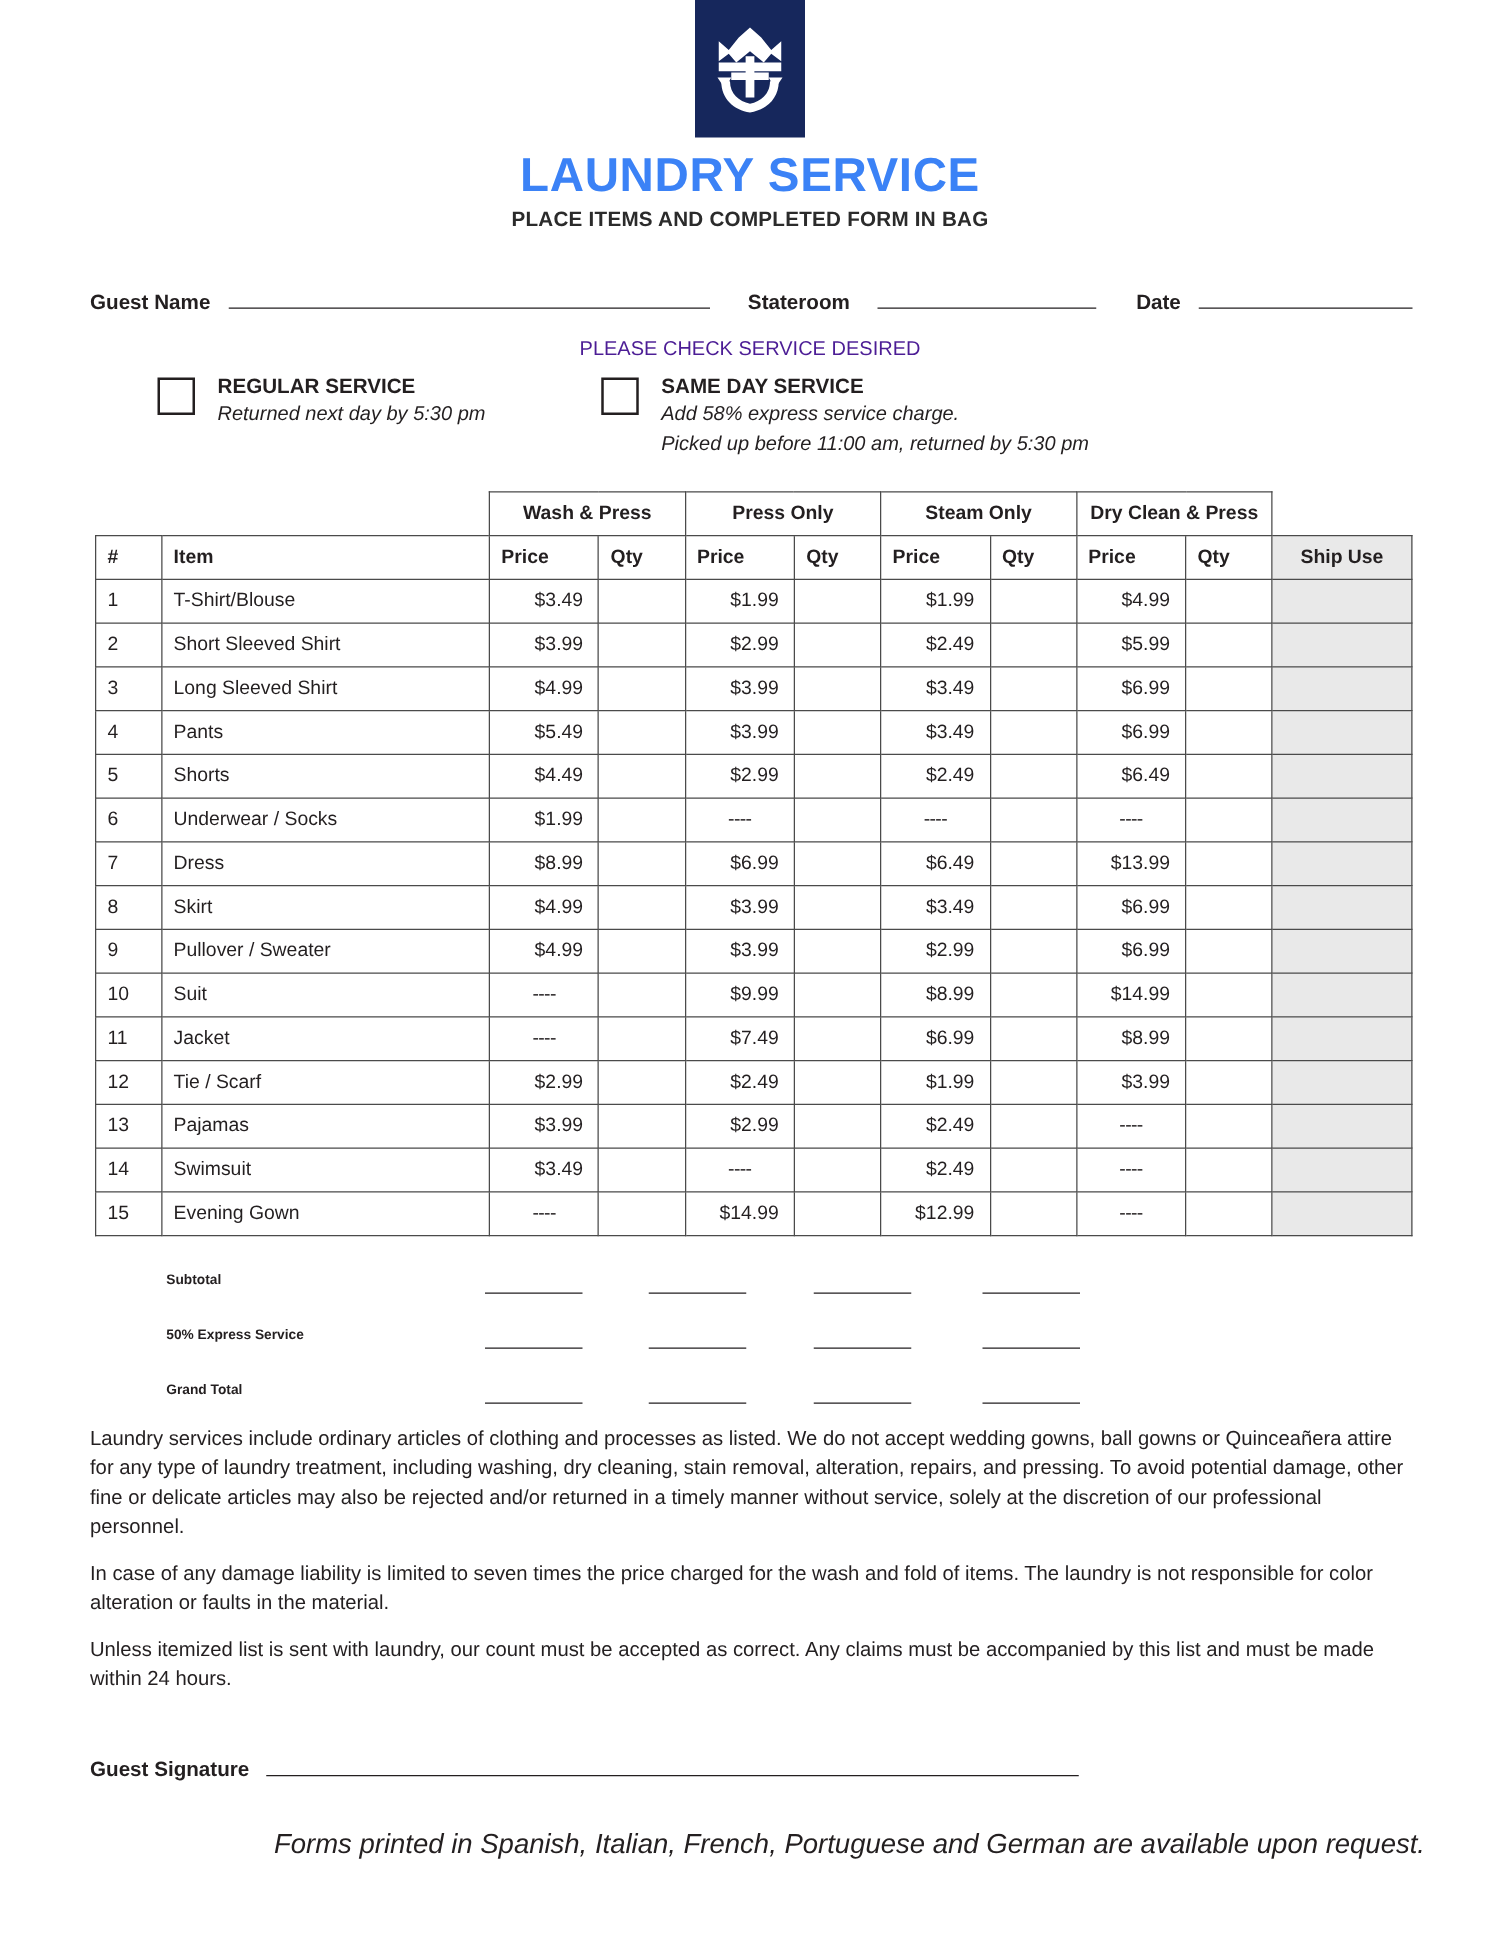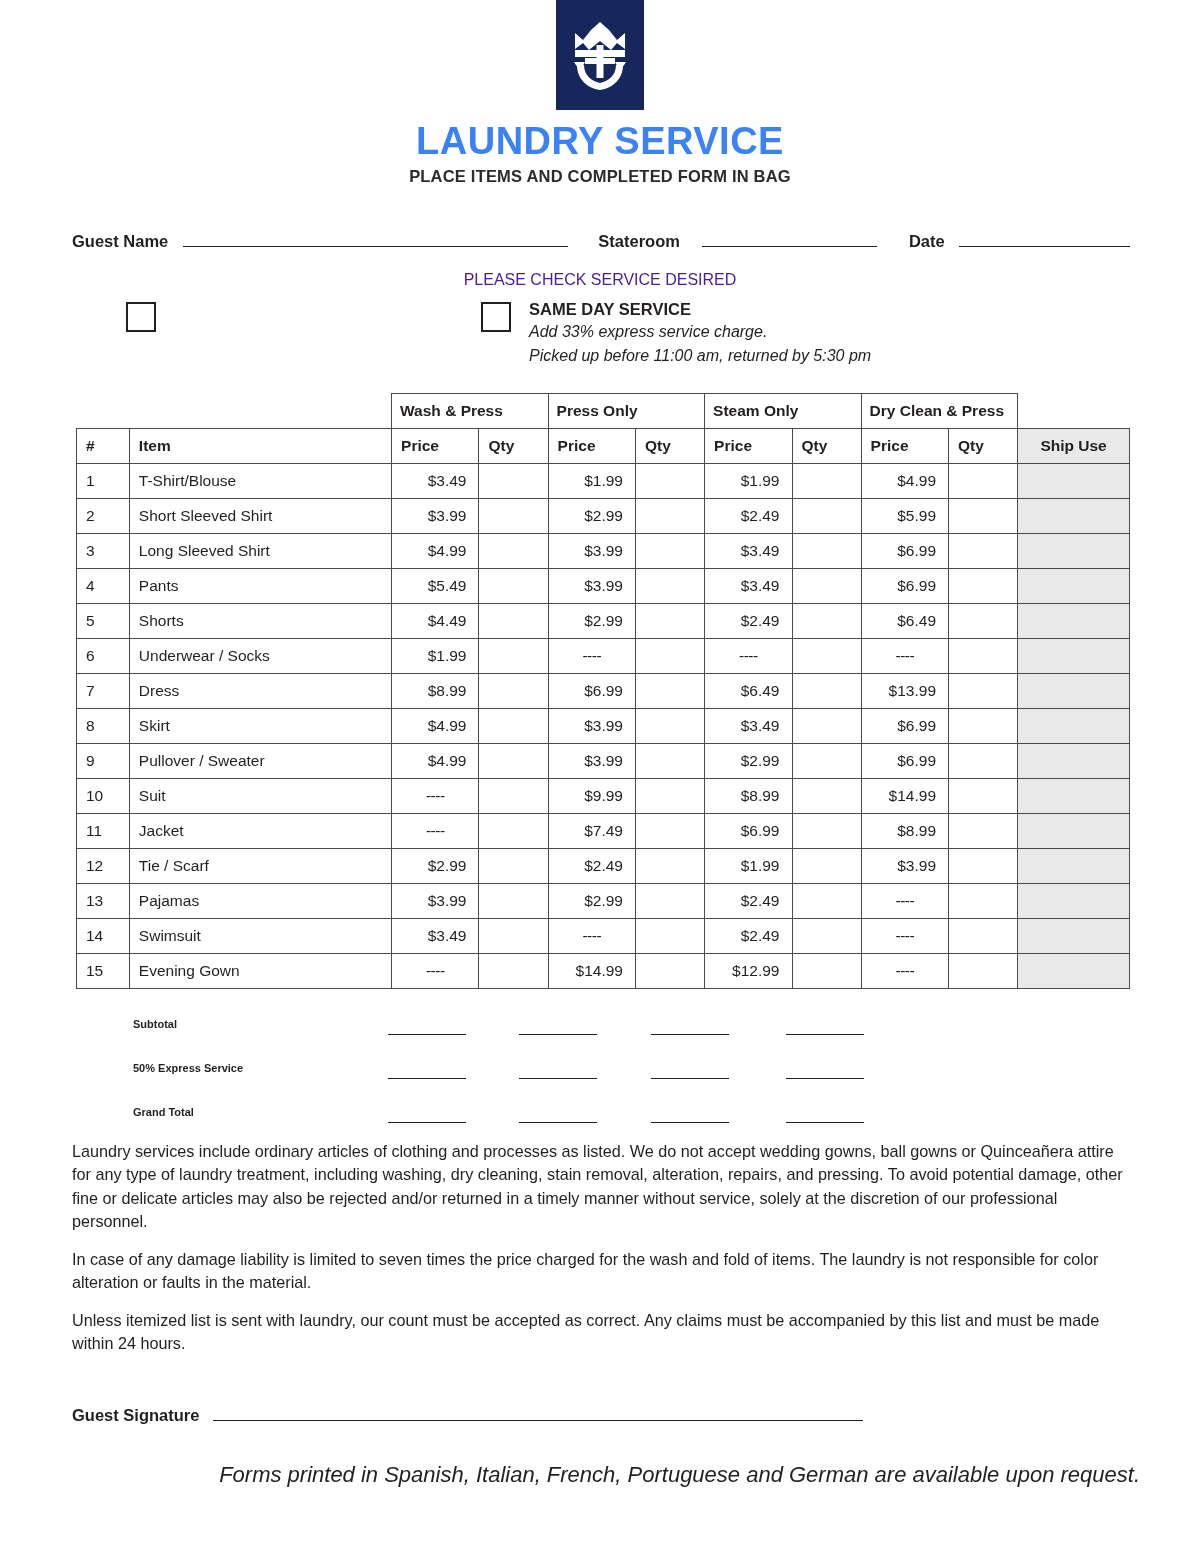"REGULAR SERVICE" div.opt-body { html: none -> <div> <div>REGULAR SERVICE</div> <div>Returned next day by 5:30 pm</div> </div> }
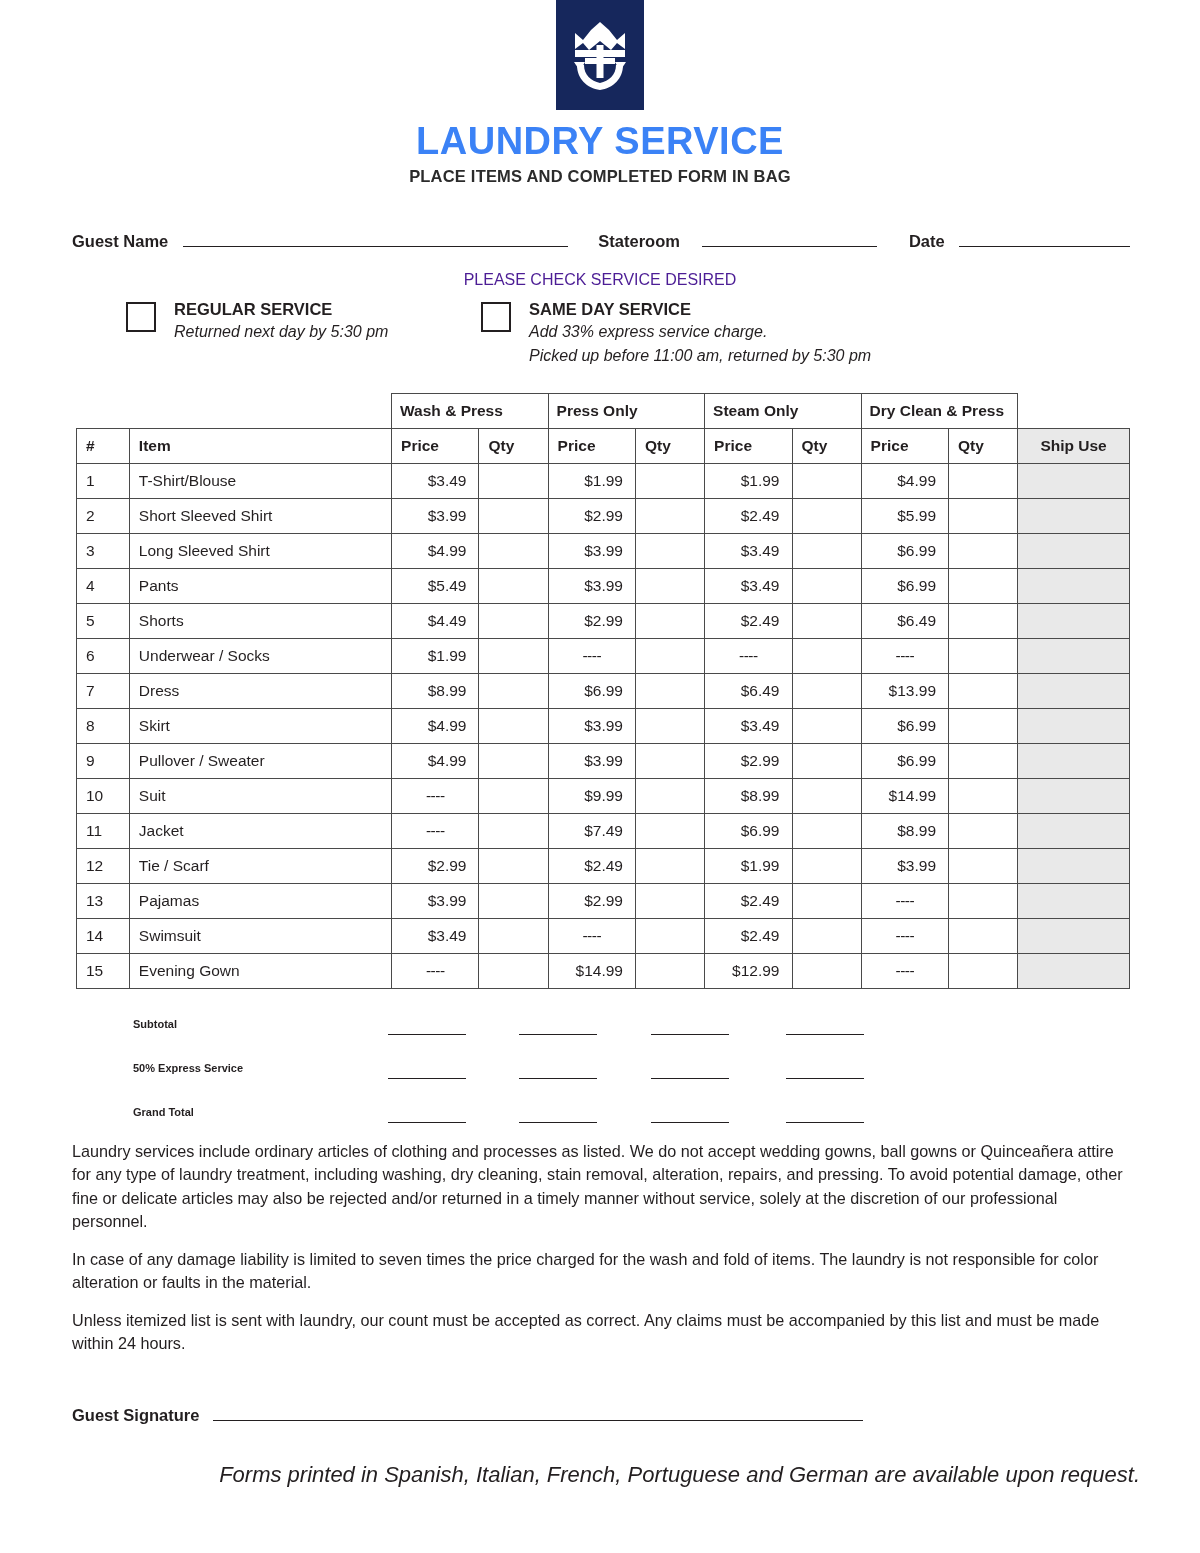"Add 33% express service charge." div.opt-desc { text: 33% -> 58% }
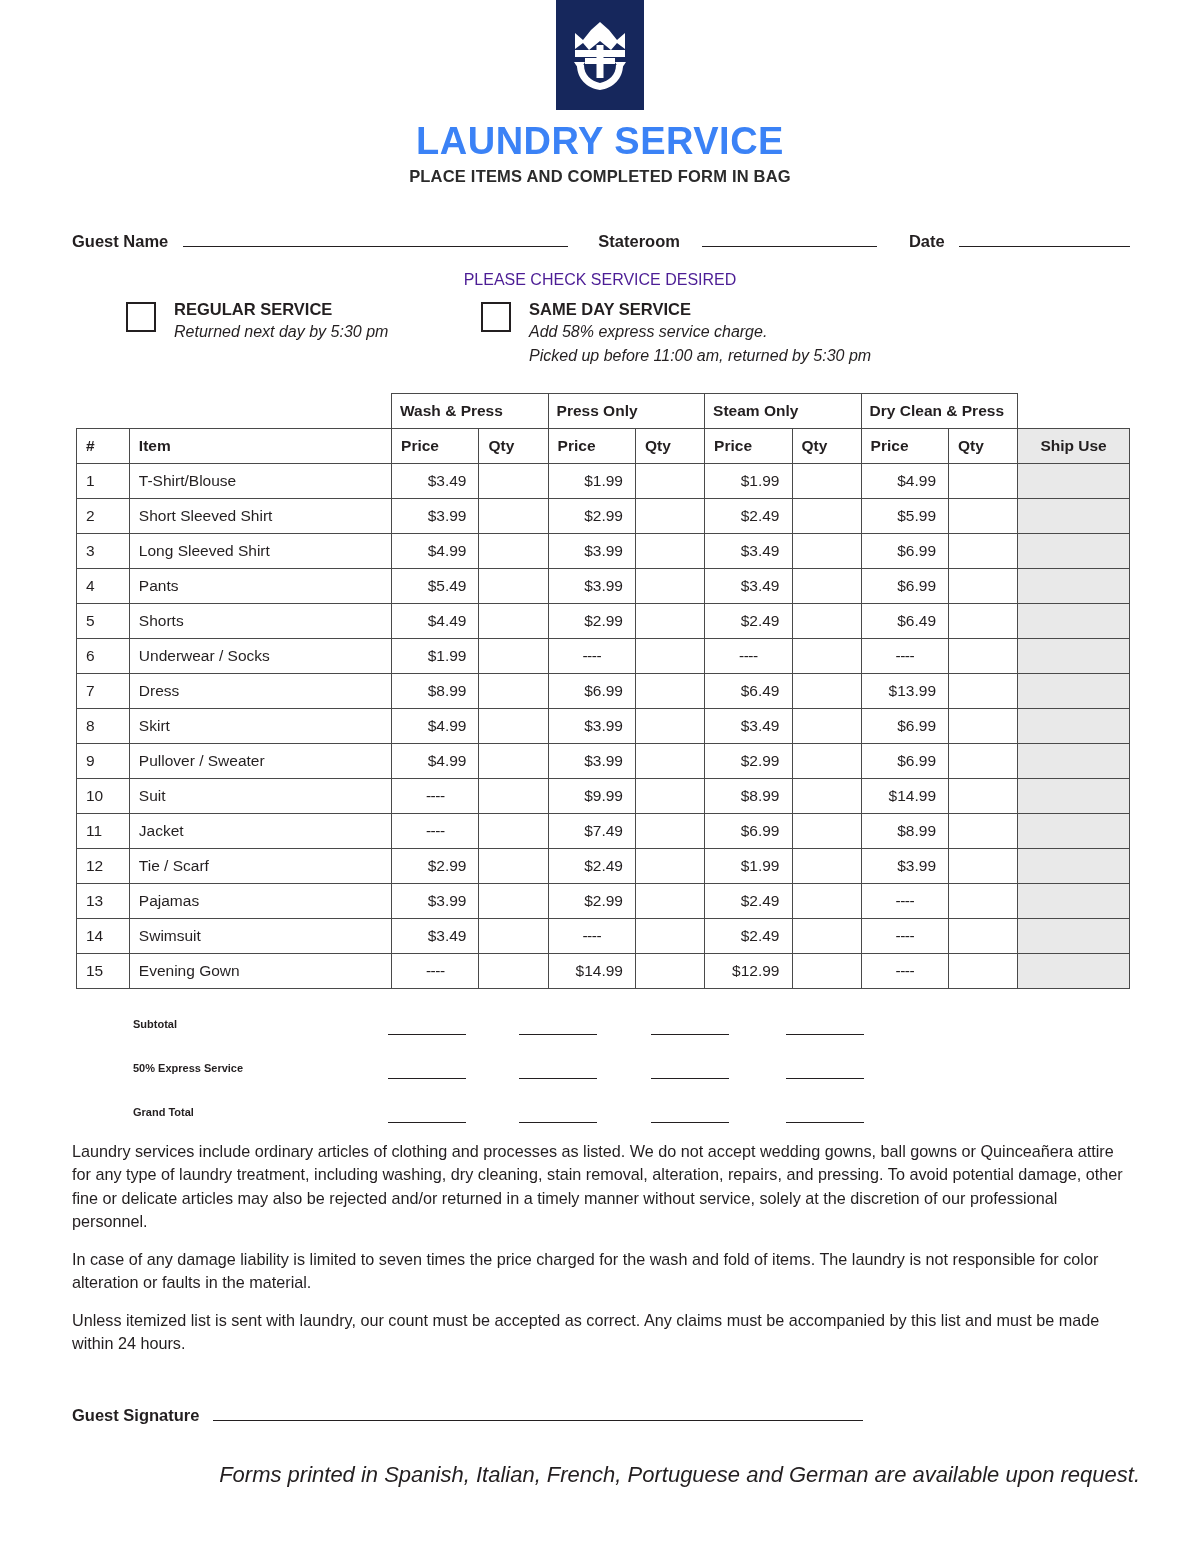"Wash & Press" .gh { text-align: left -> center }
